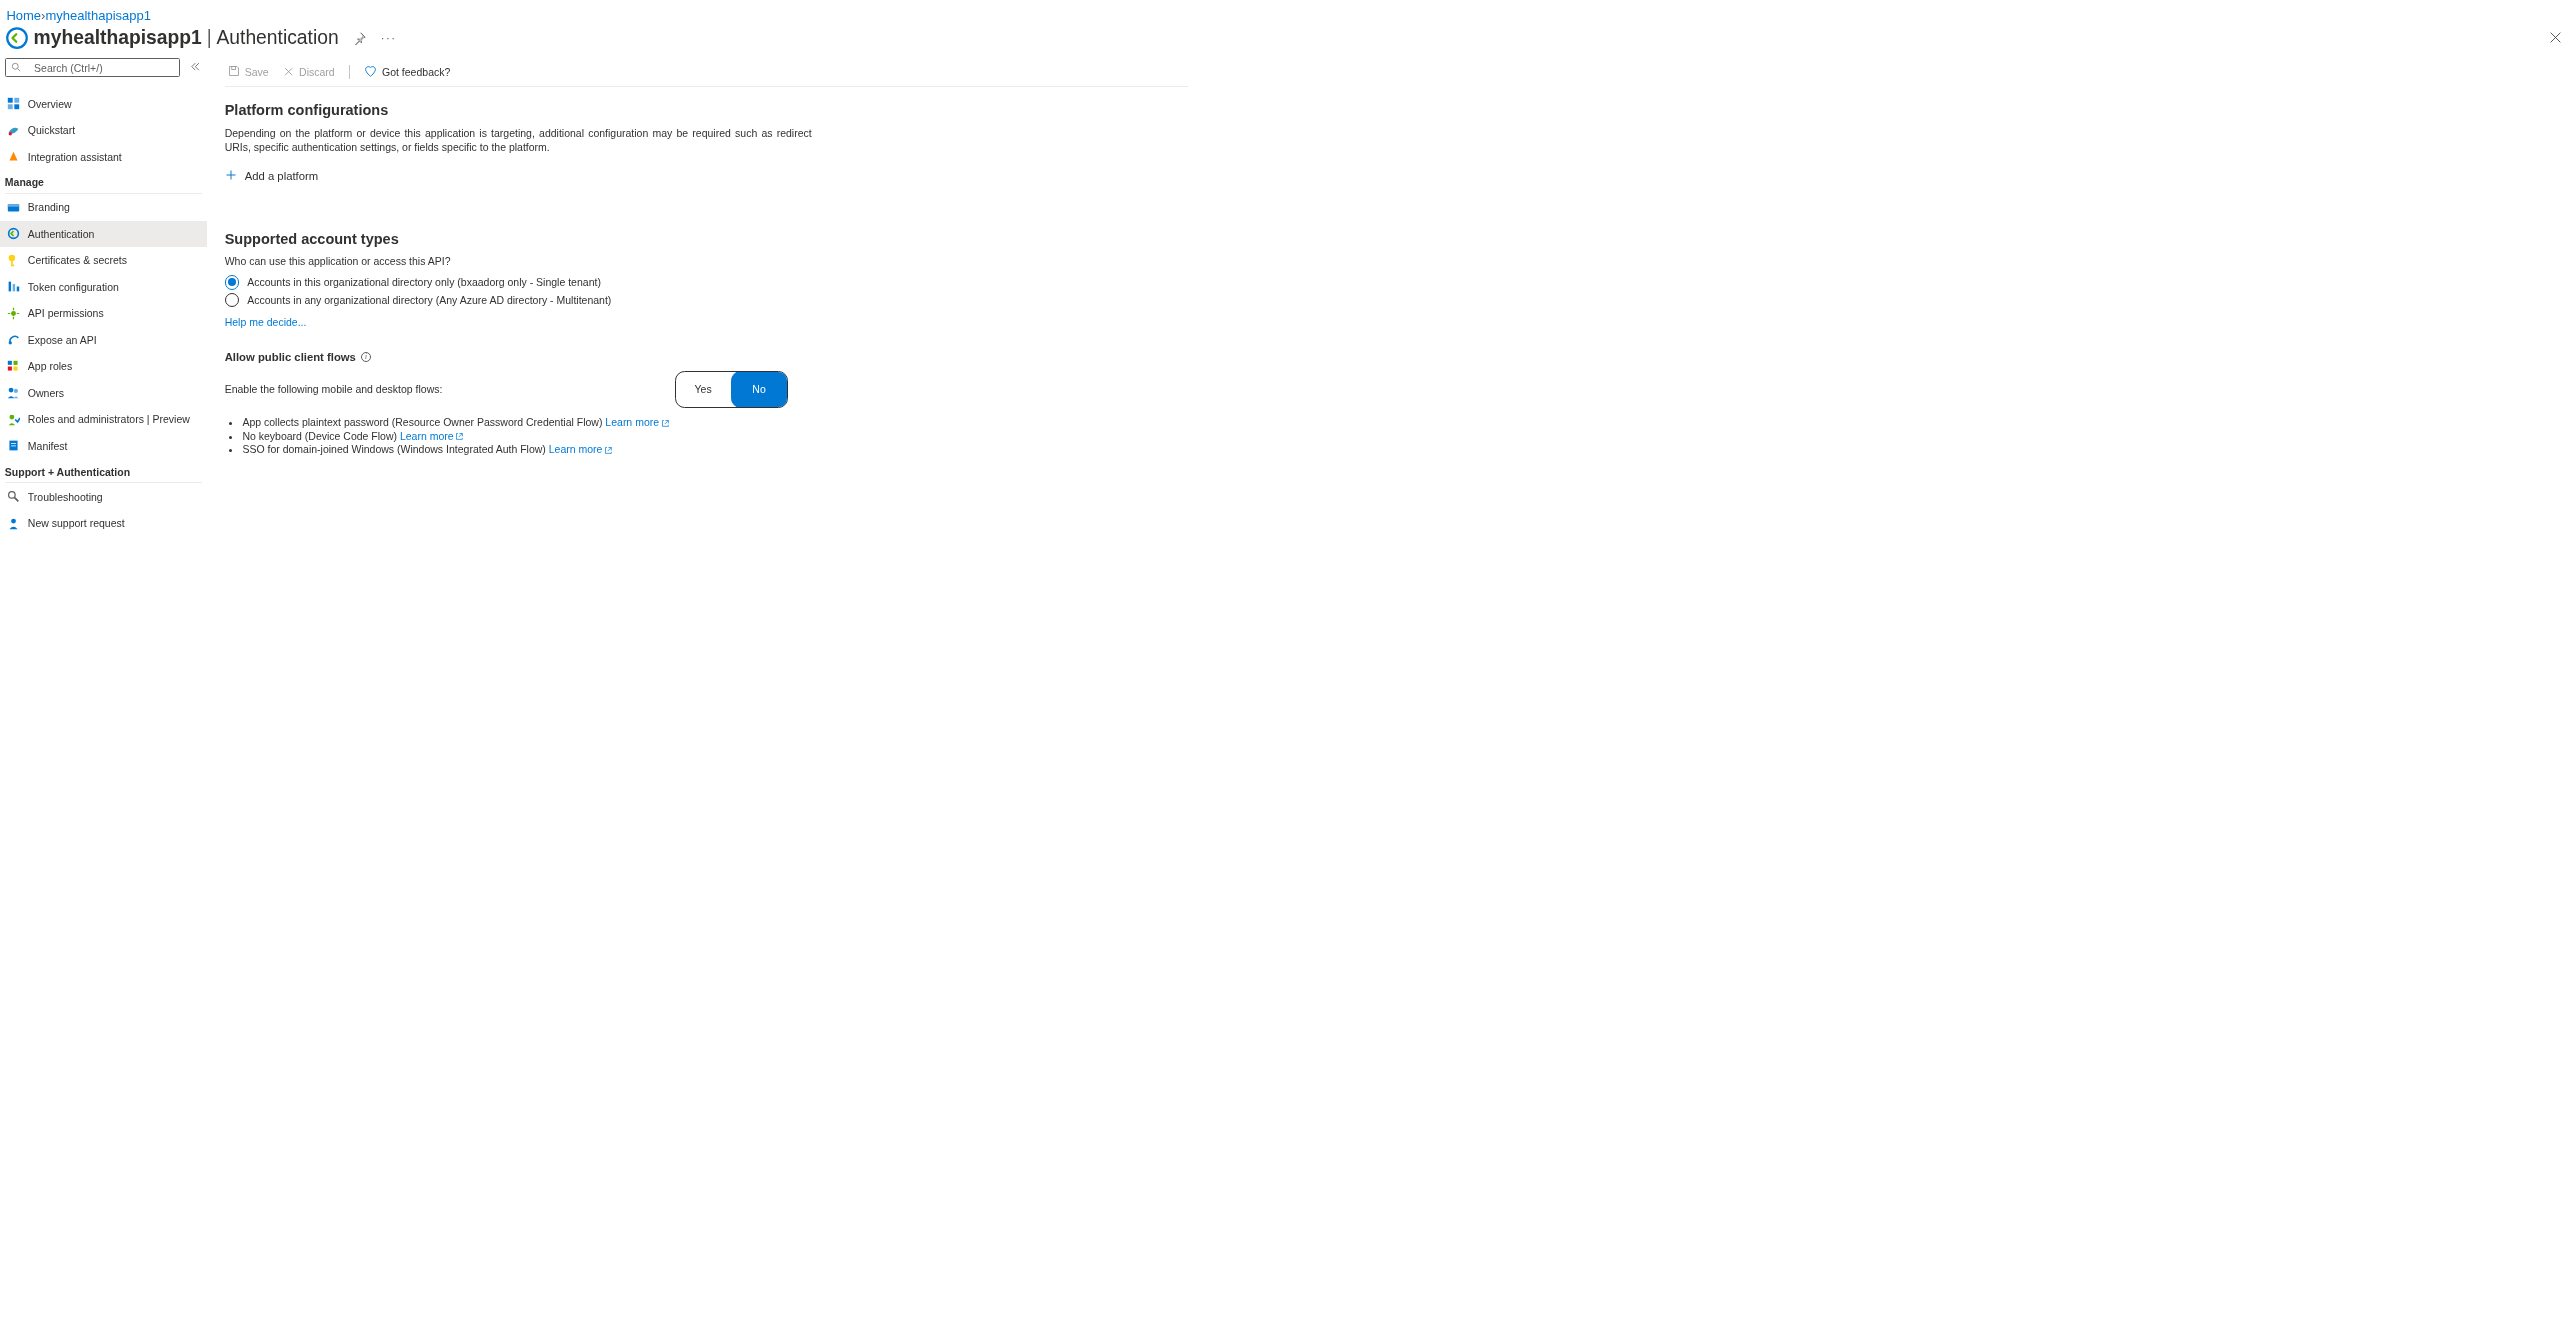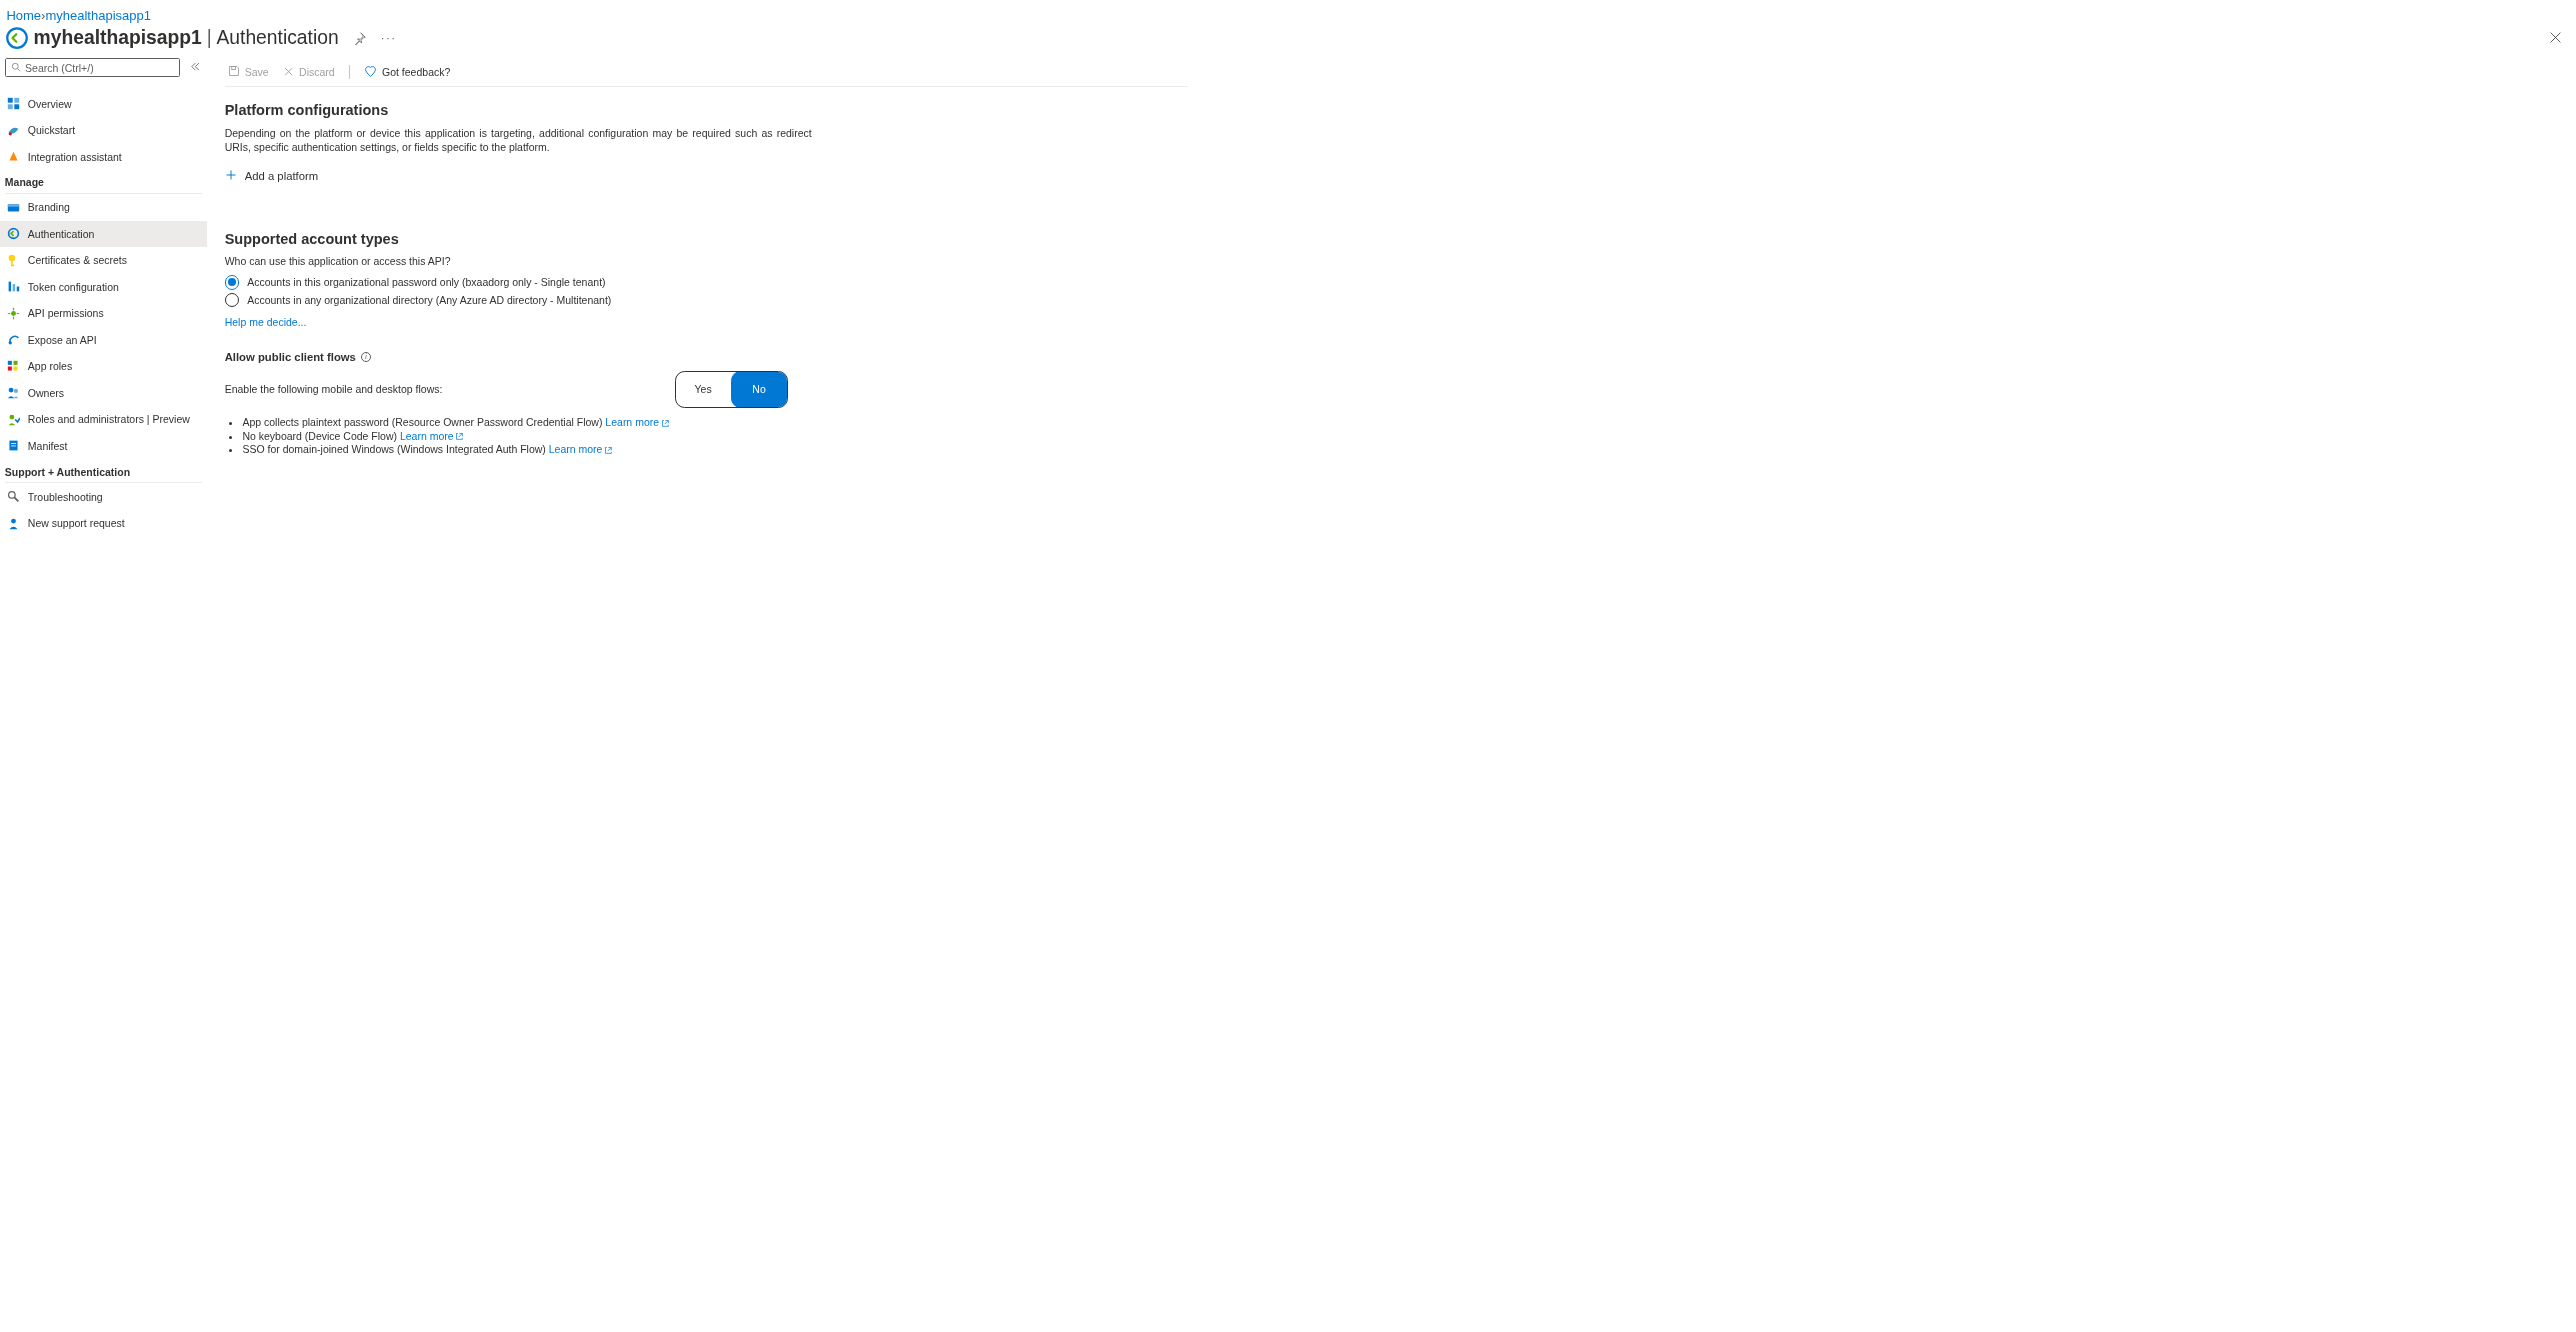"Search (Ctrl+/)" .search-box { gap: 4px -> 13px }
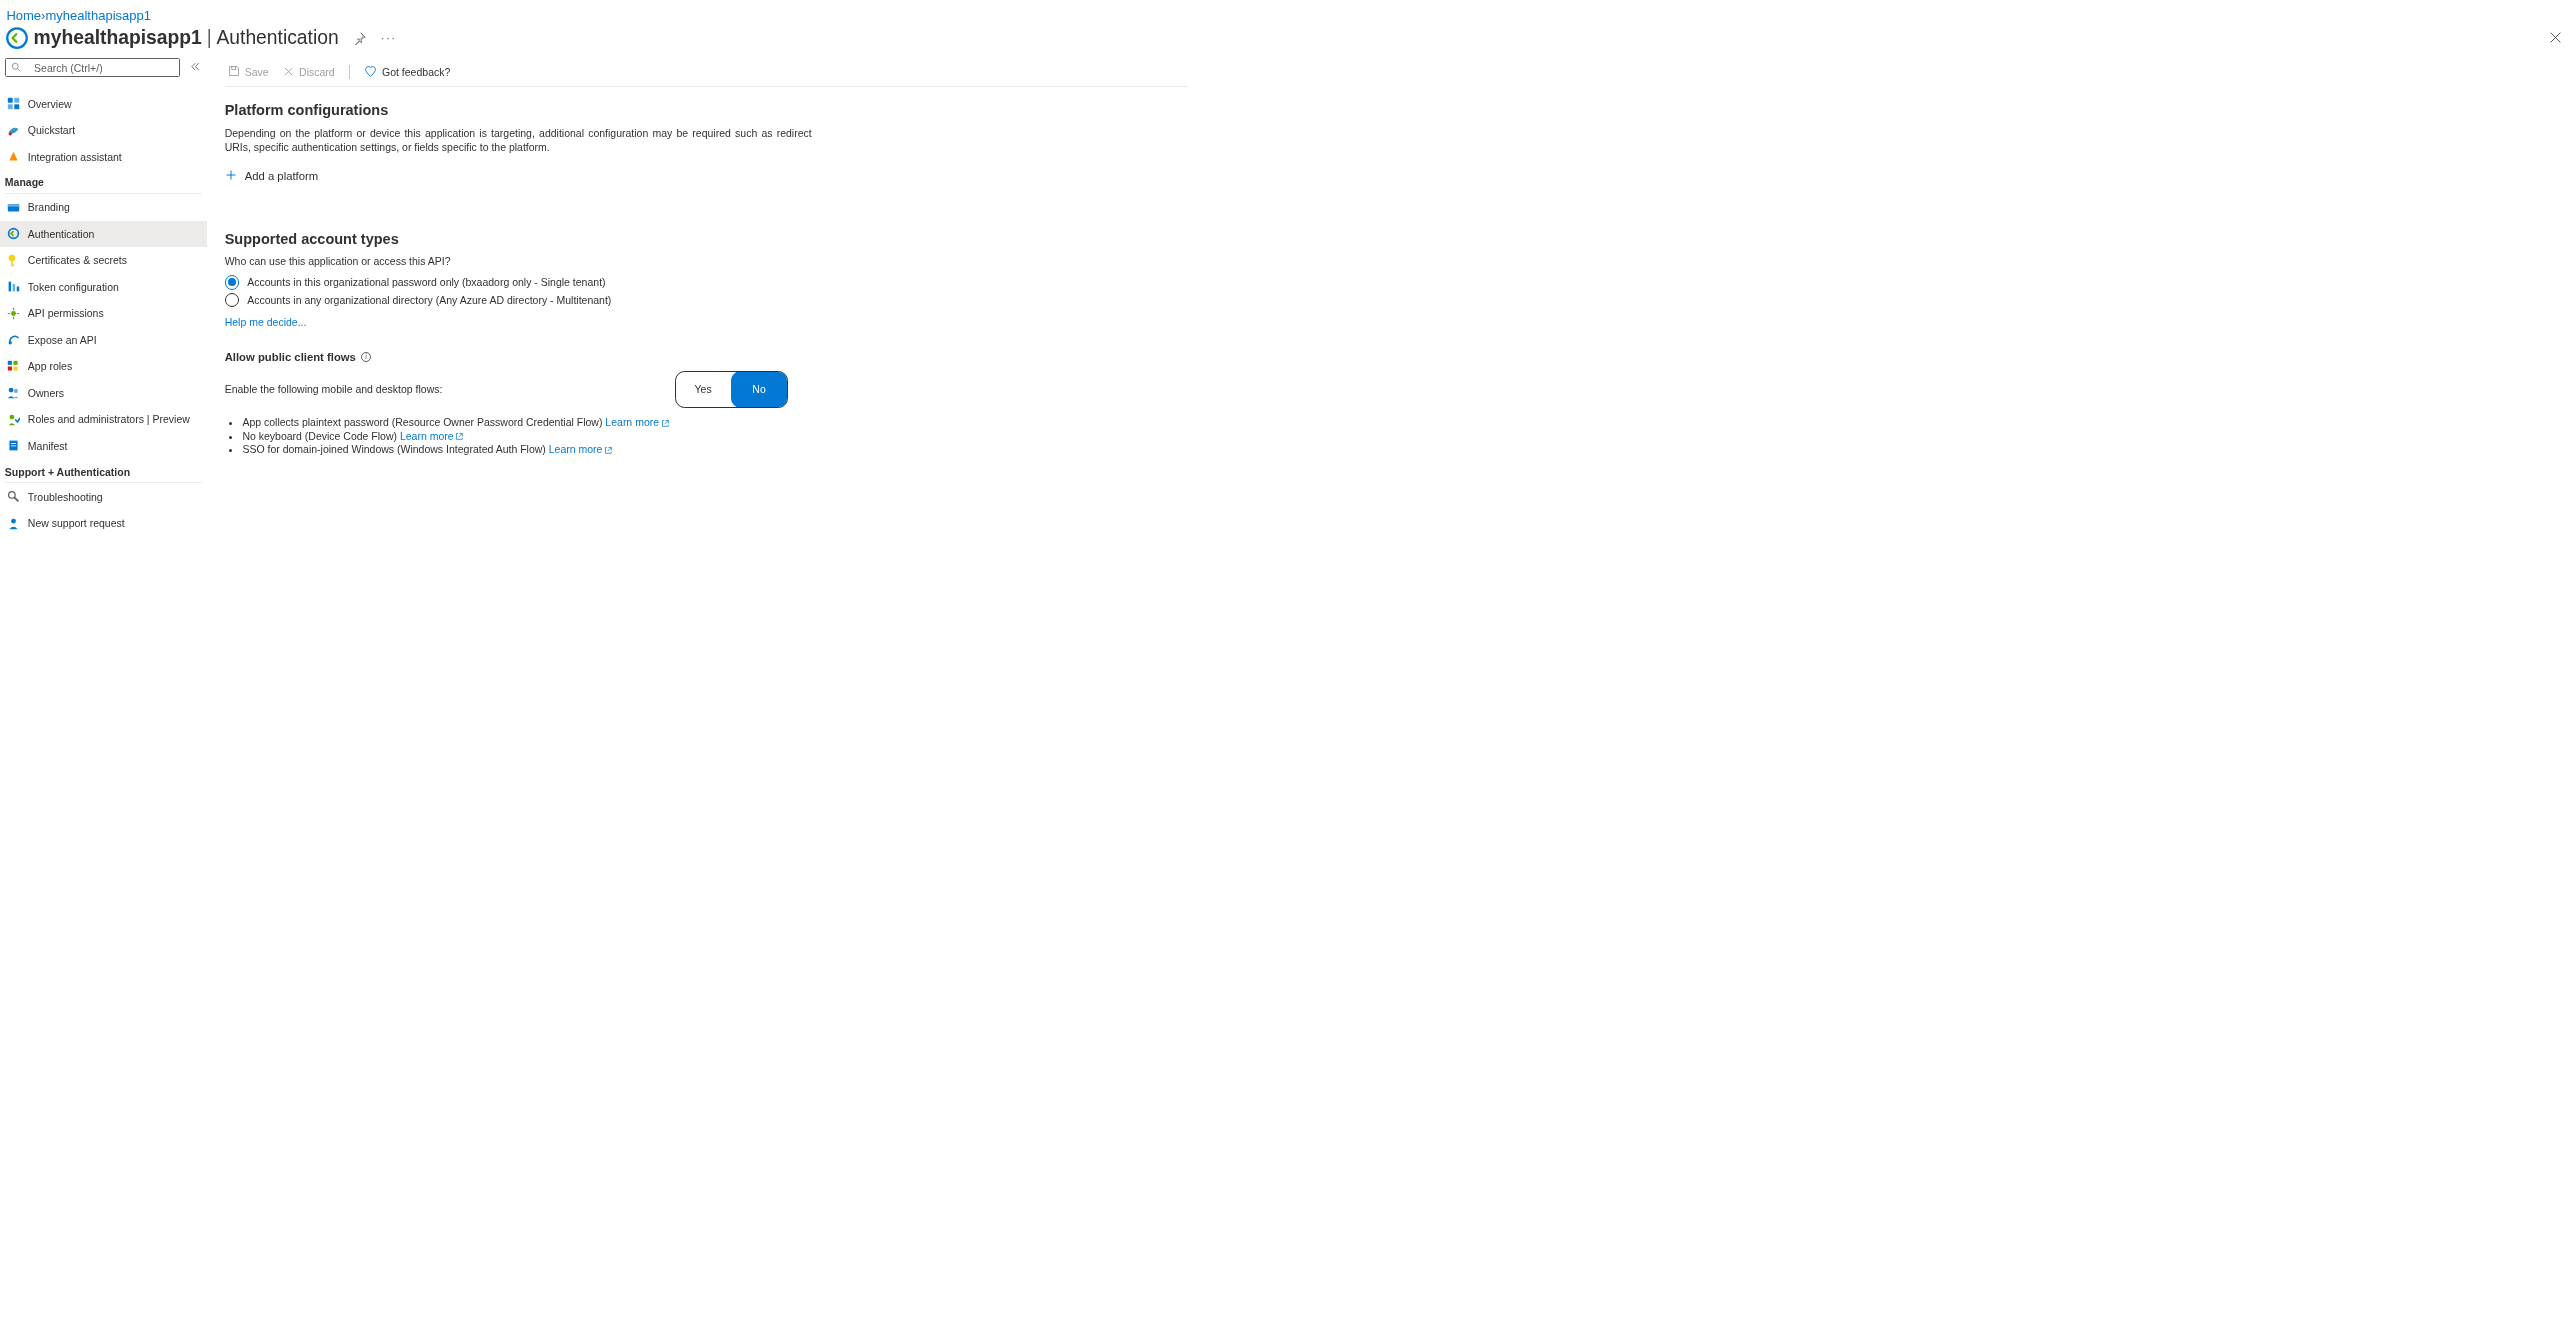"Accounts in this organizational password" span { text: password -> directory }
